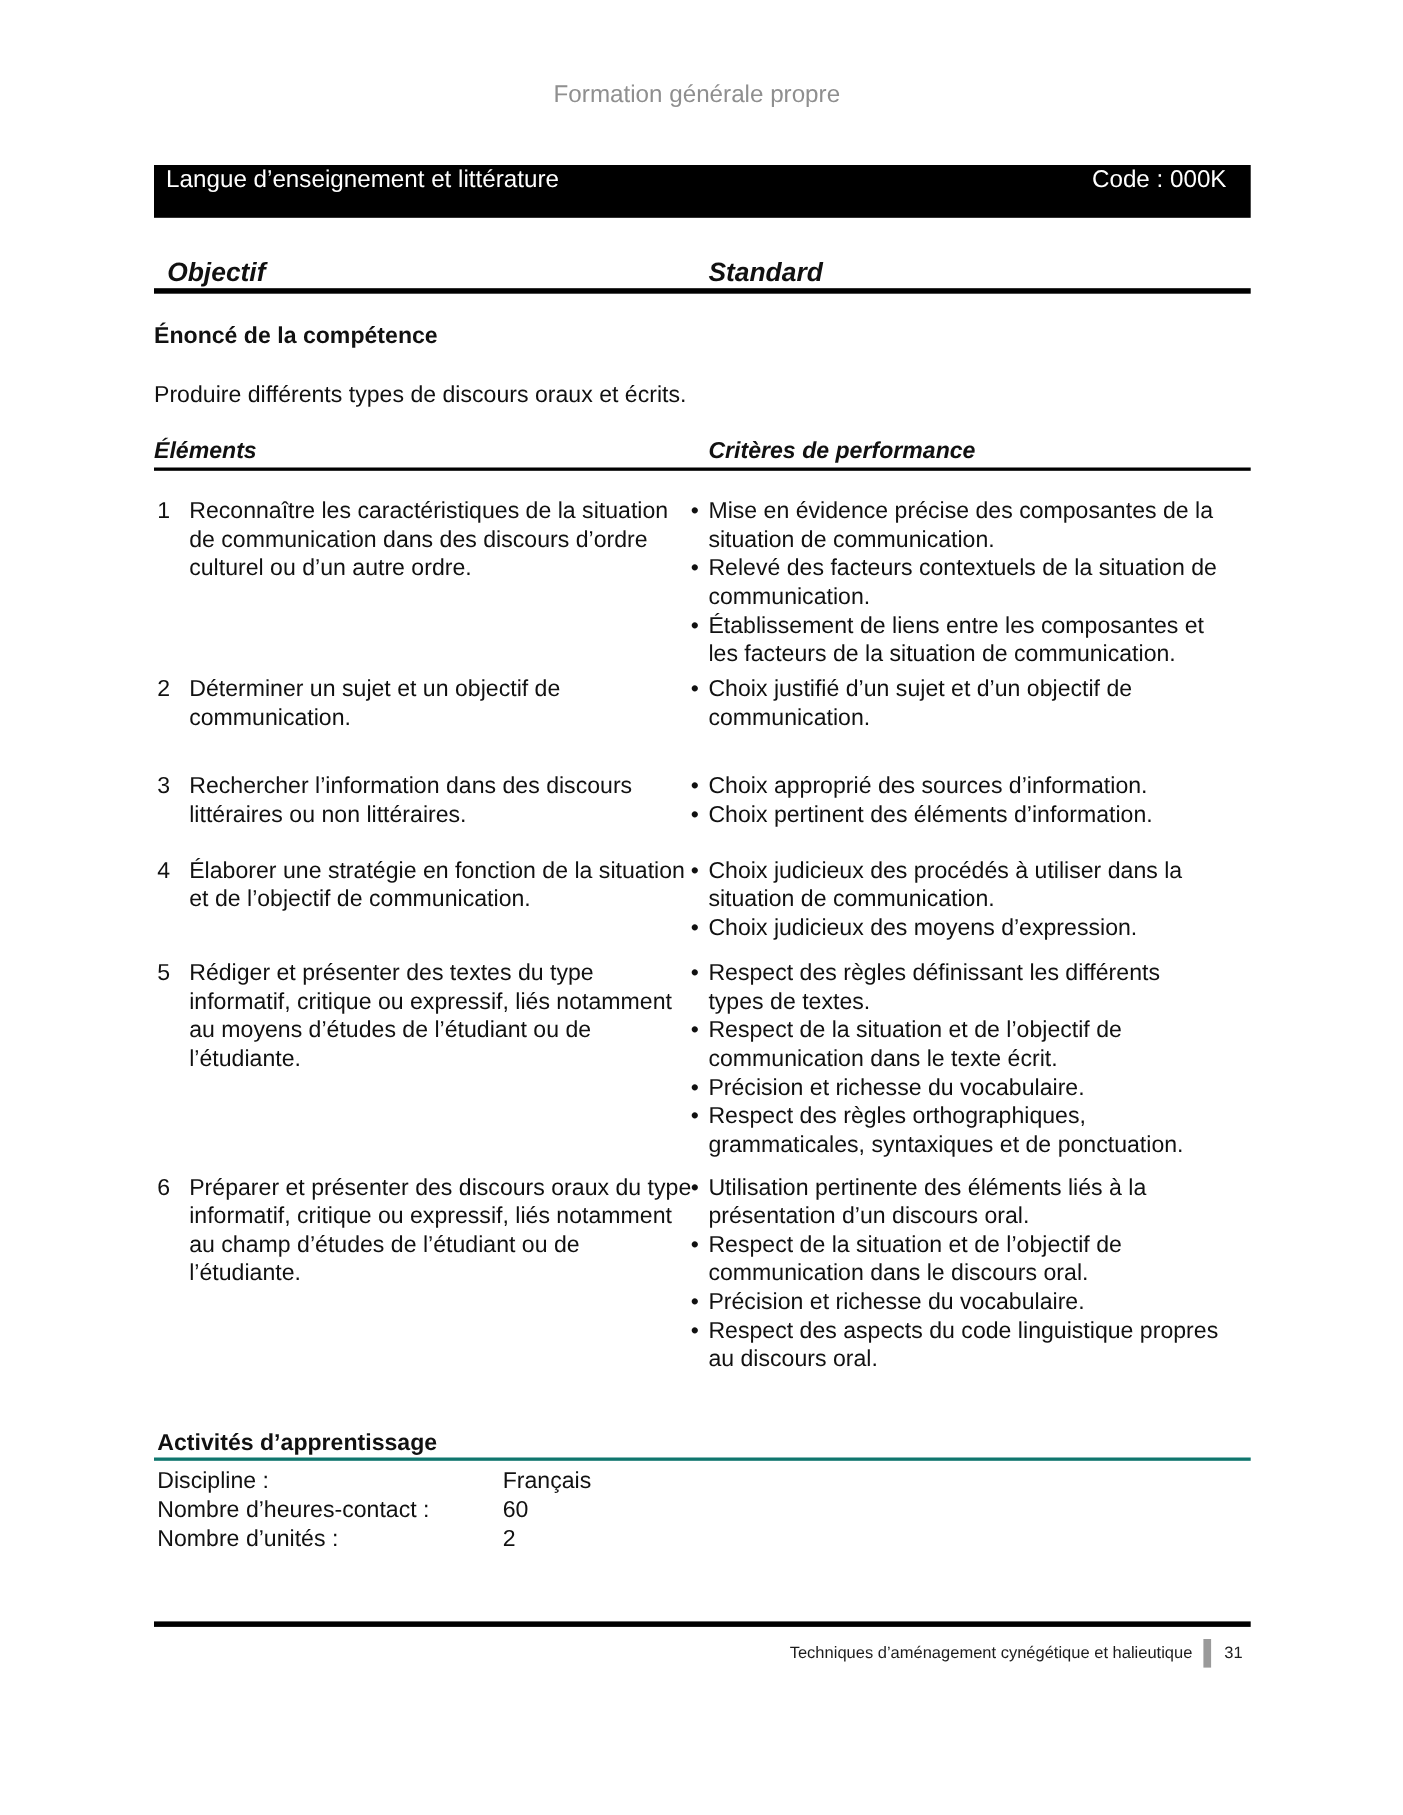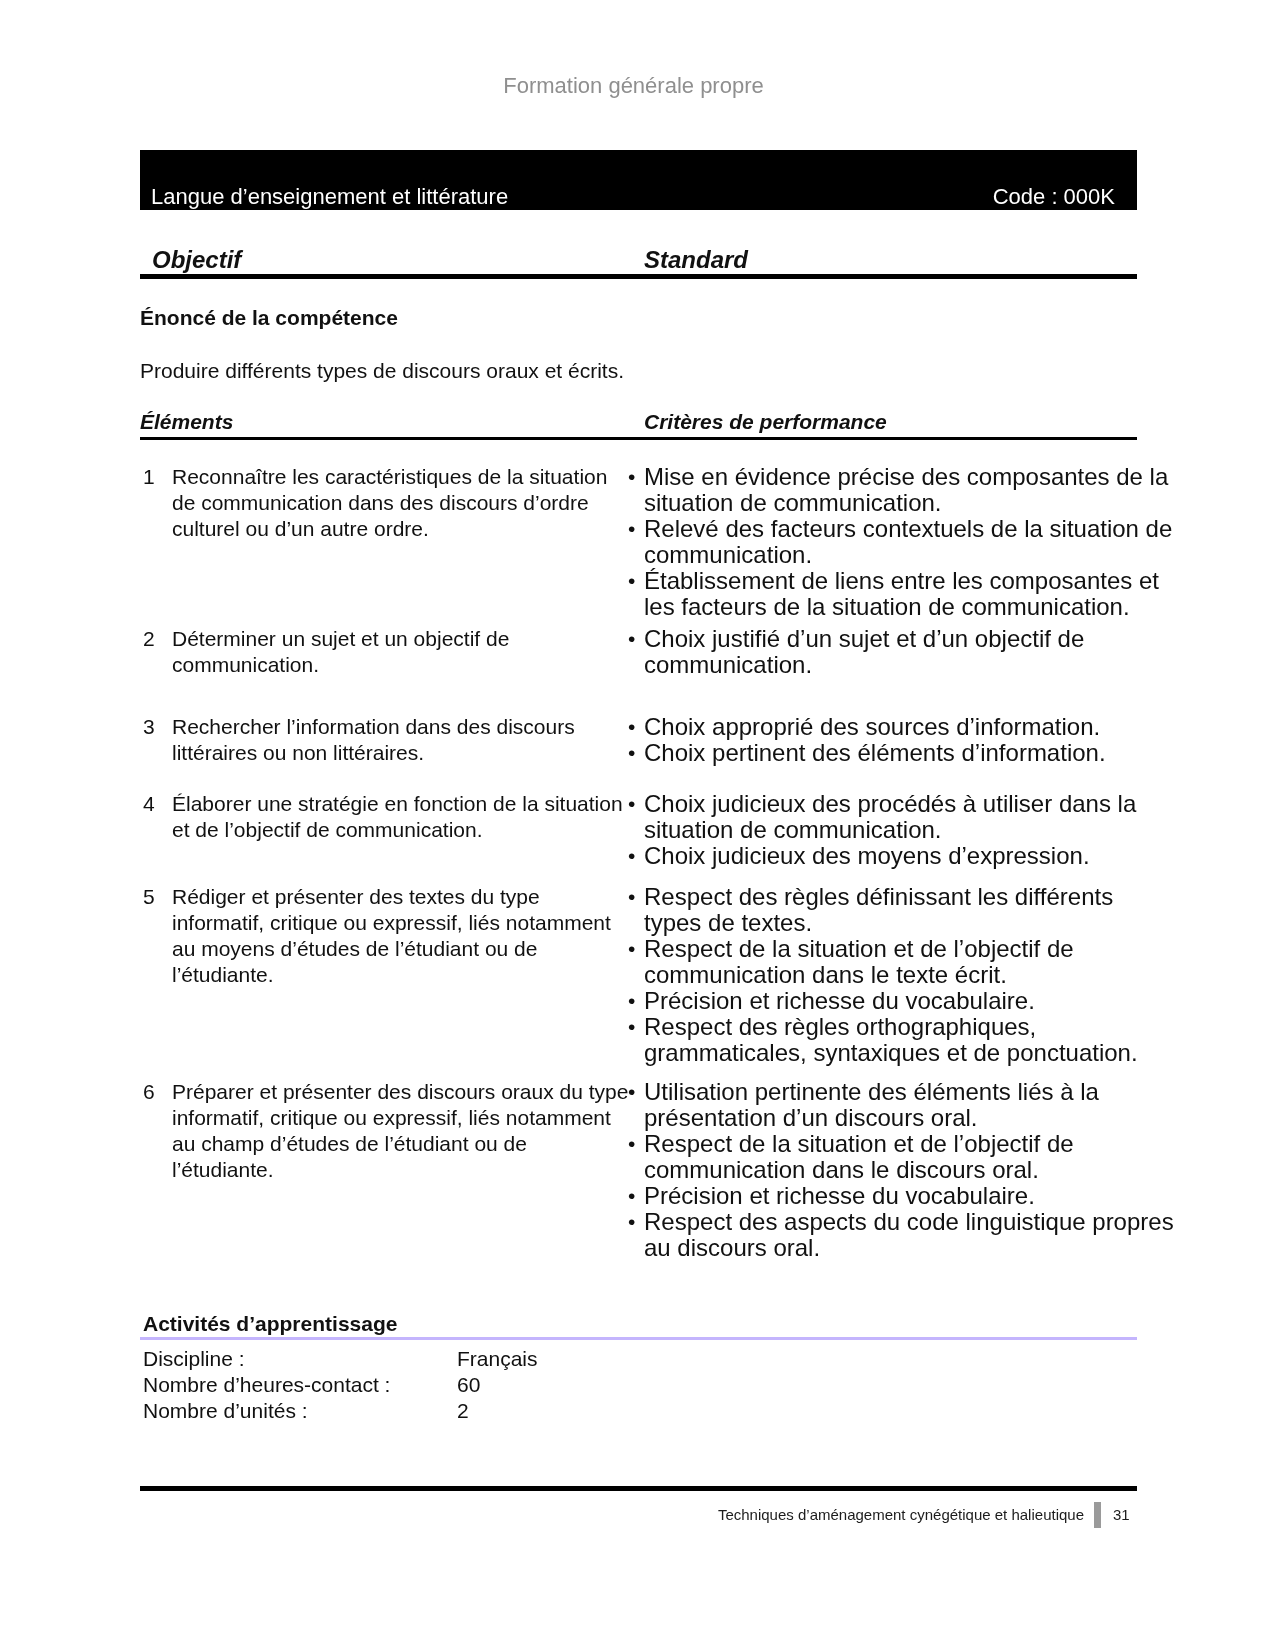"Langue d’enseignement et littérature" .title-bar { align-items: flex-end -> flex-start; height: 60px -> 48px }
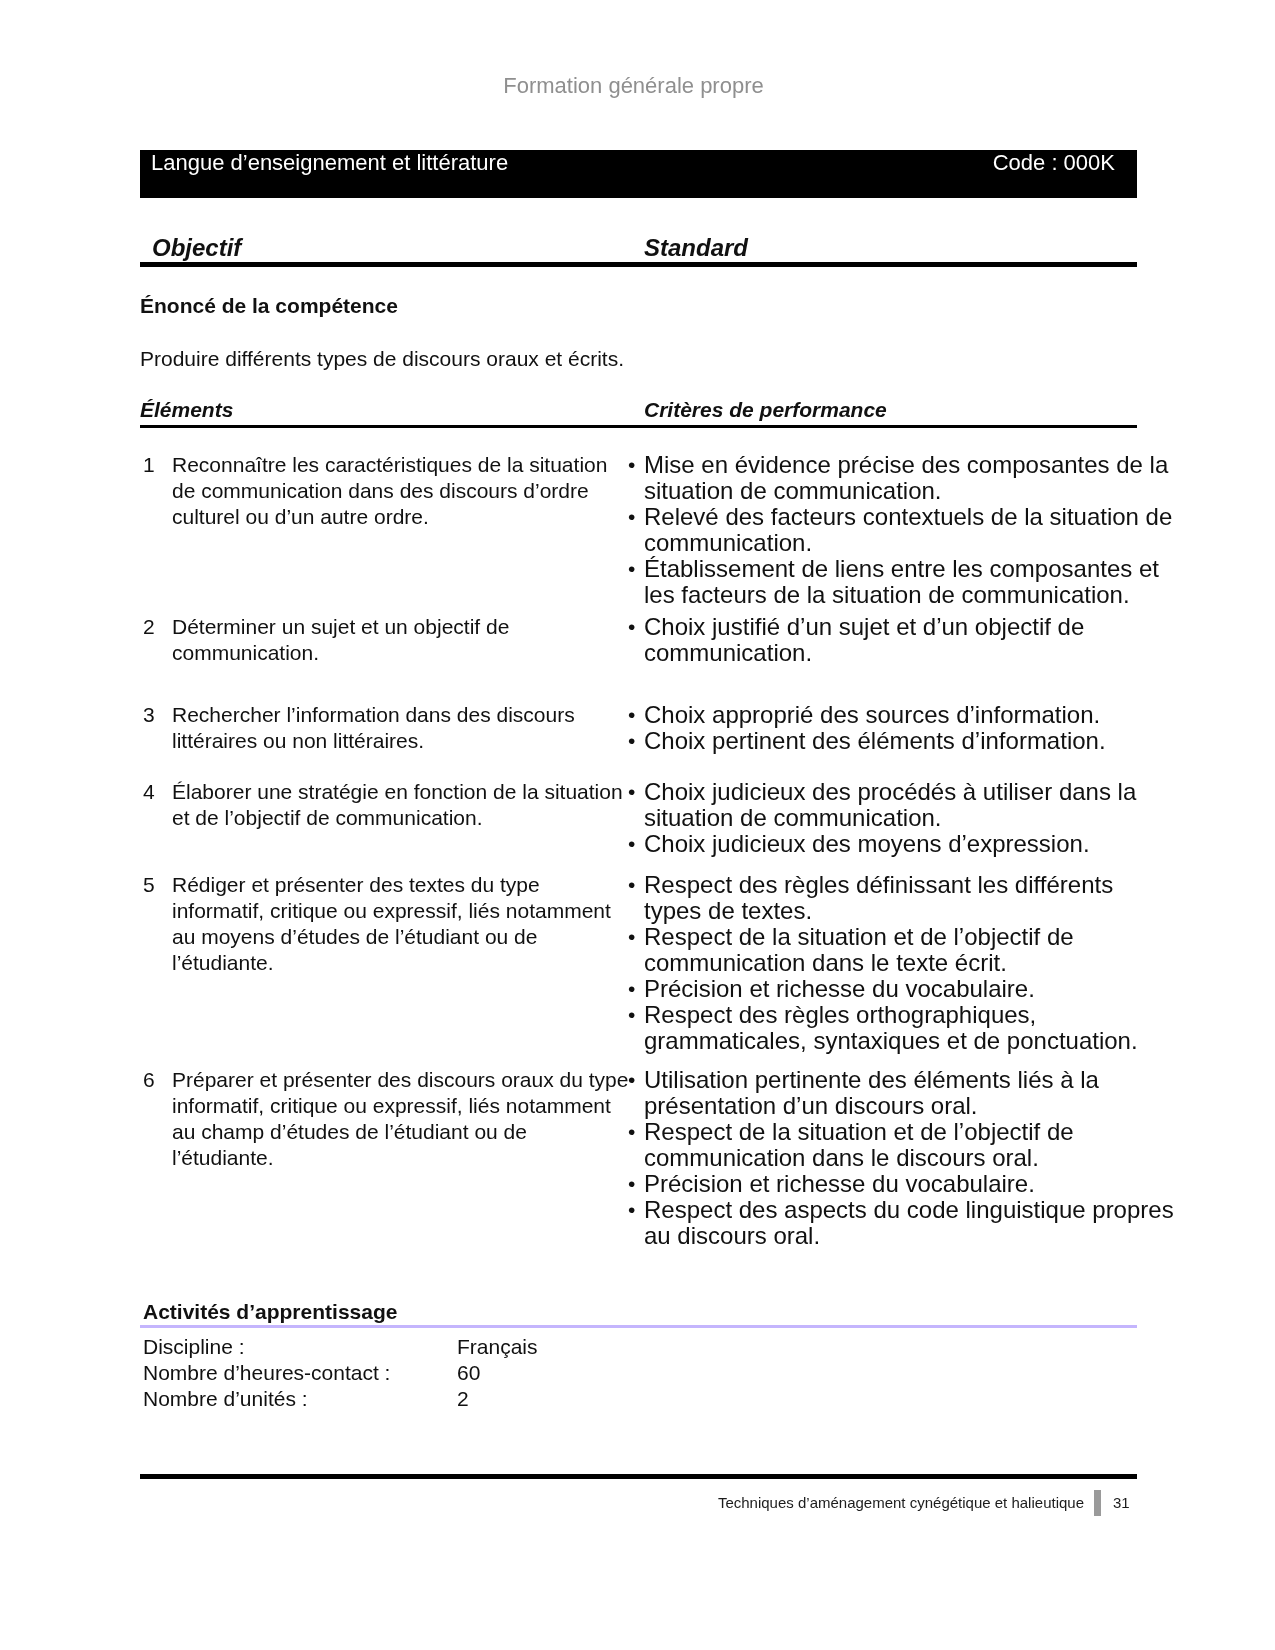"Mise en évidence précise des" .crit-list li { font-size: 24px -> 21px }
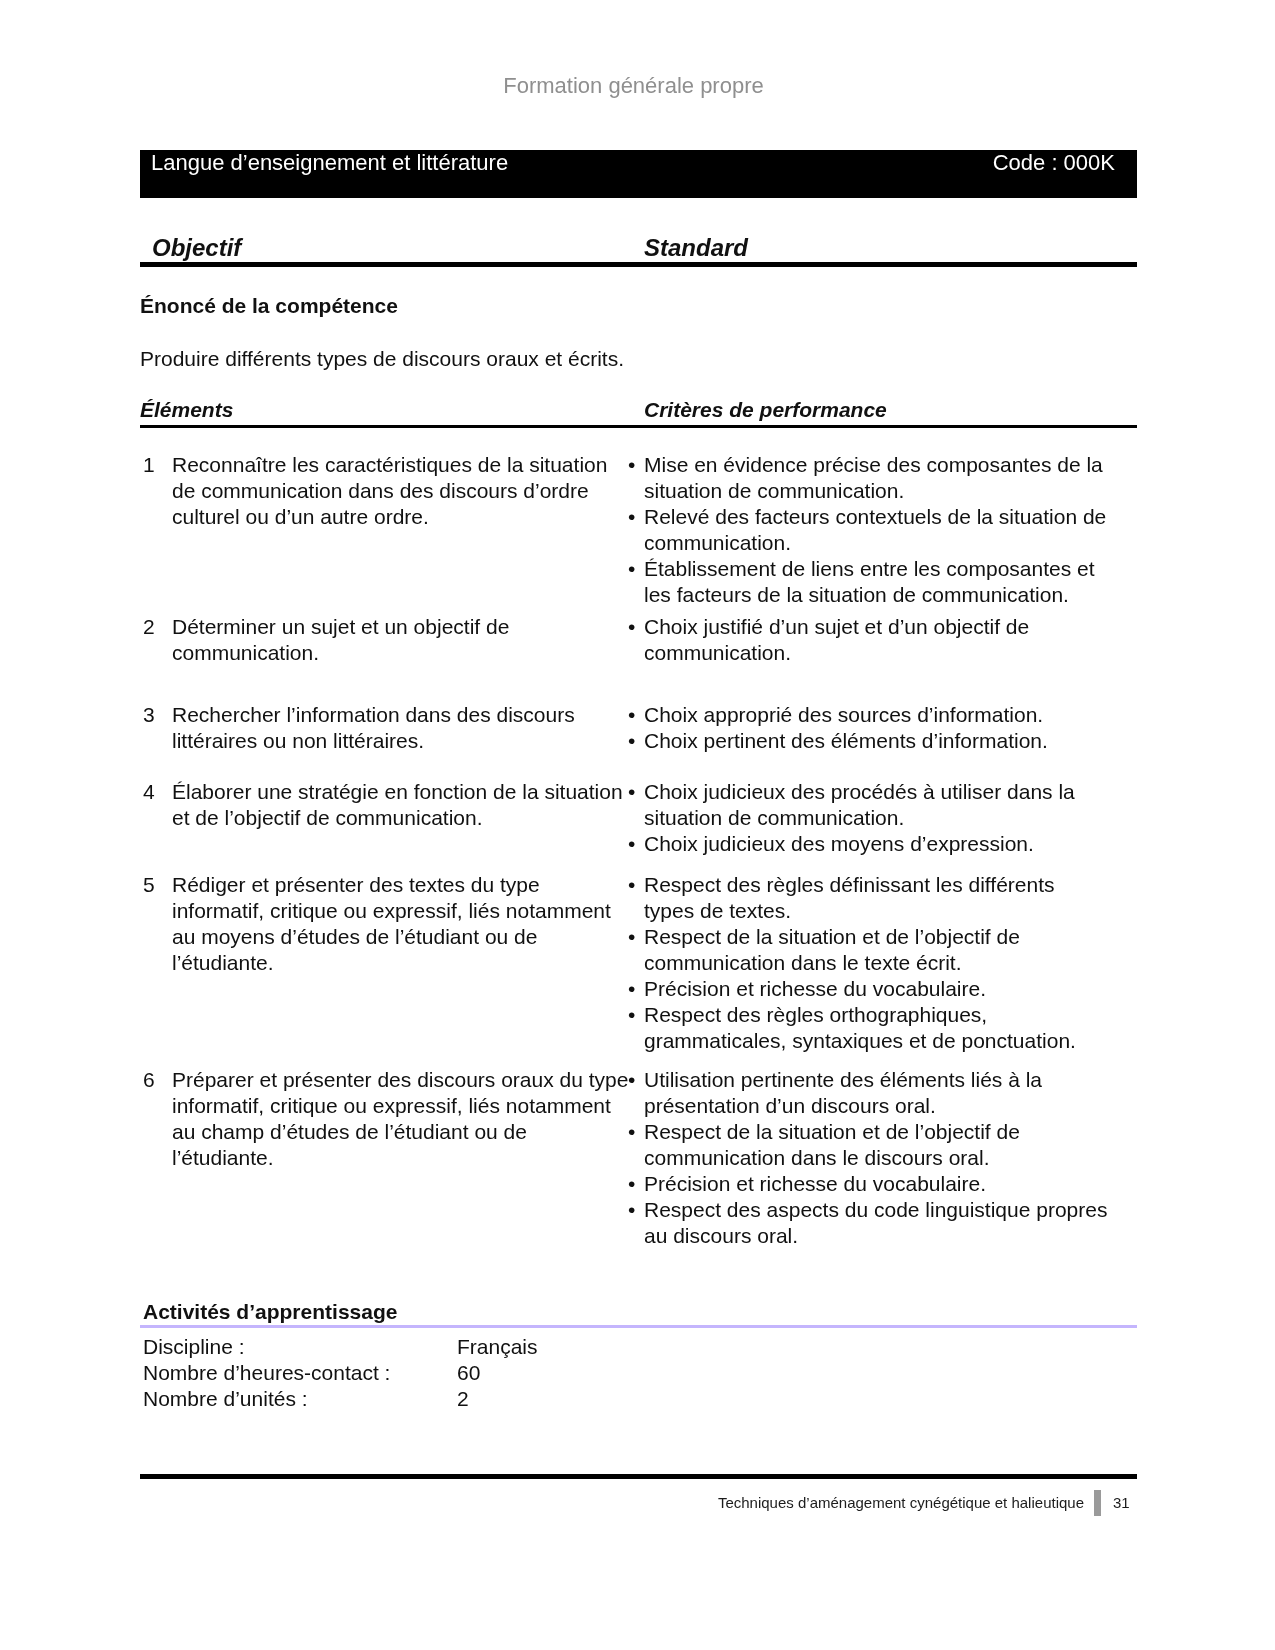"Activités d’apprentissage" .activites-h { border-bottom: 3px solid #c4b5fd -> 3px solid #0f766e }
